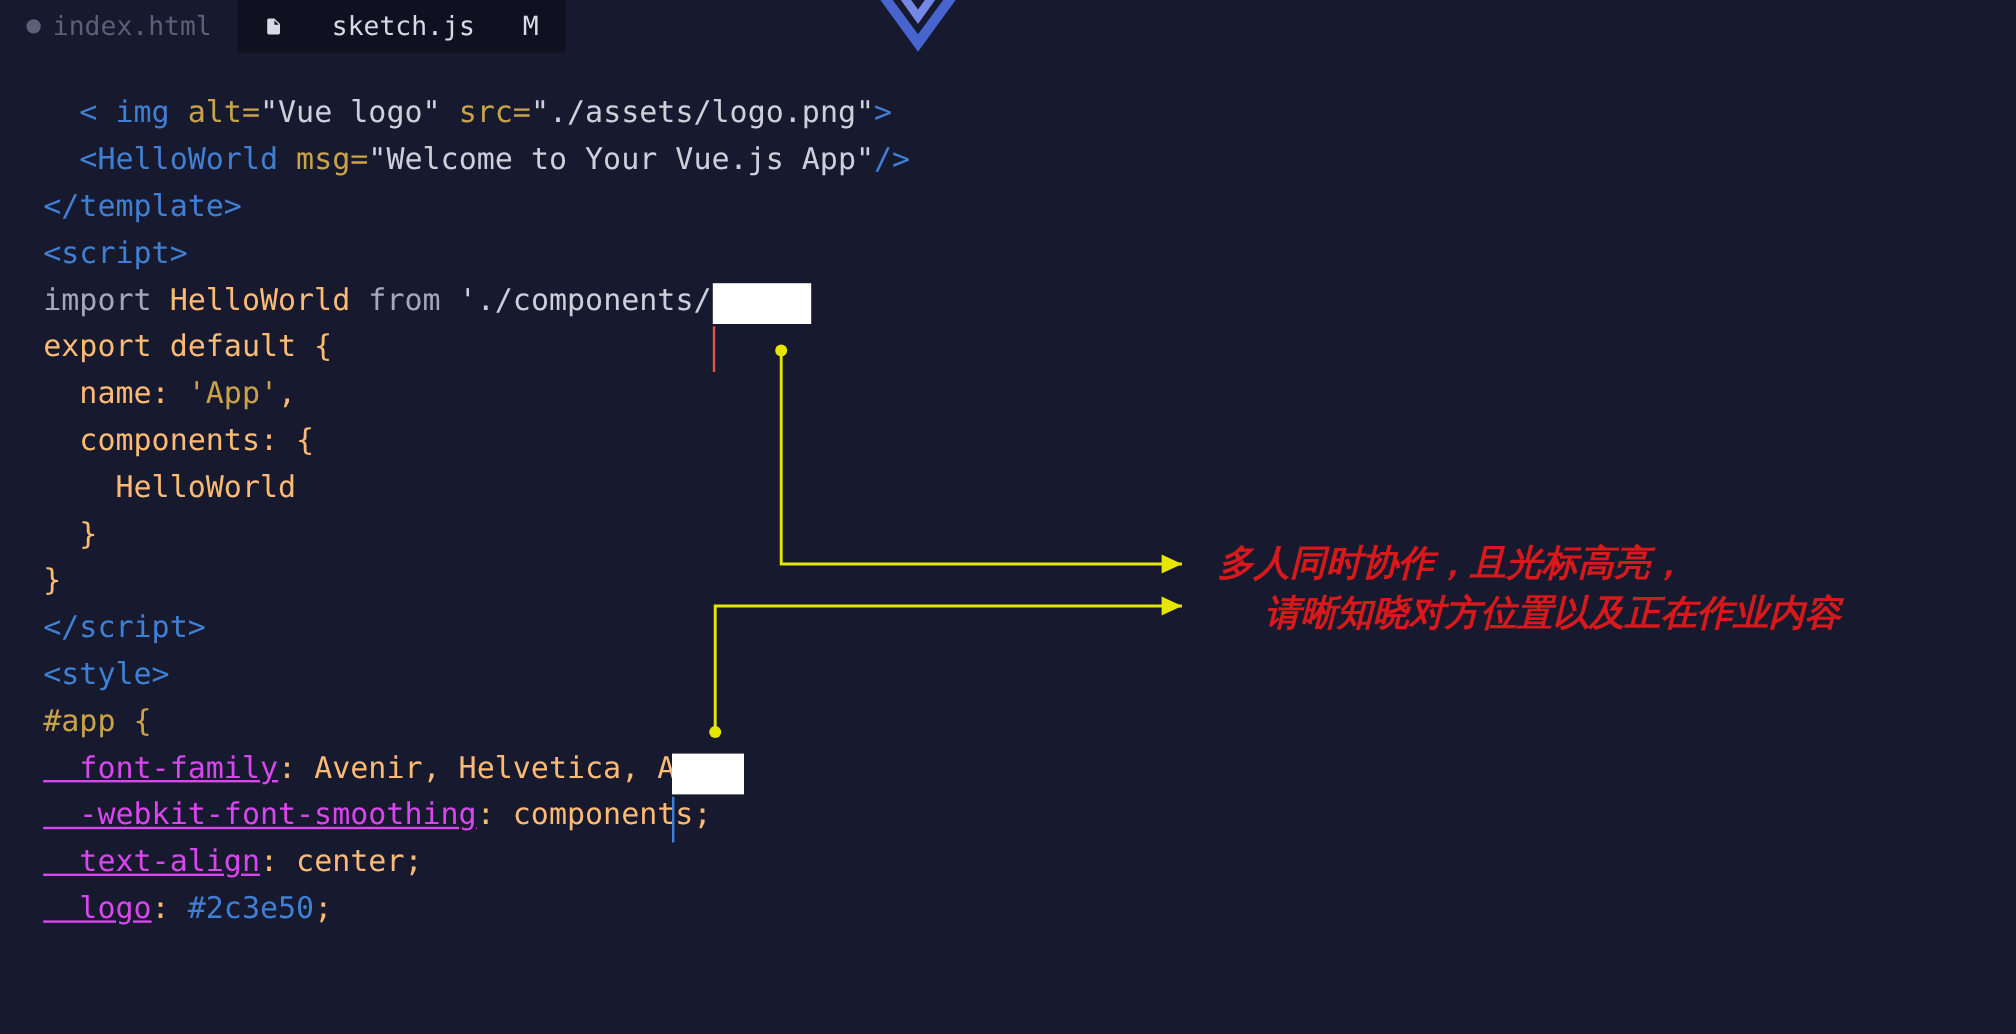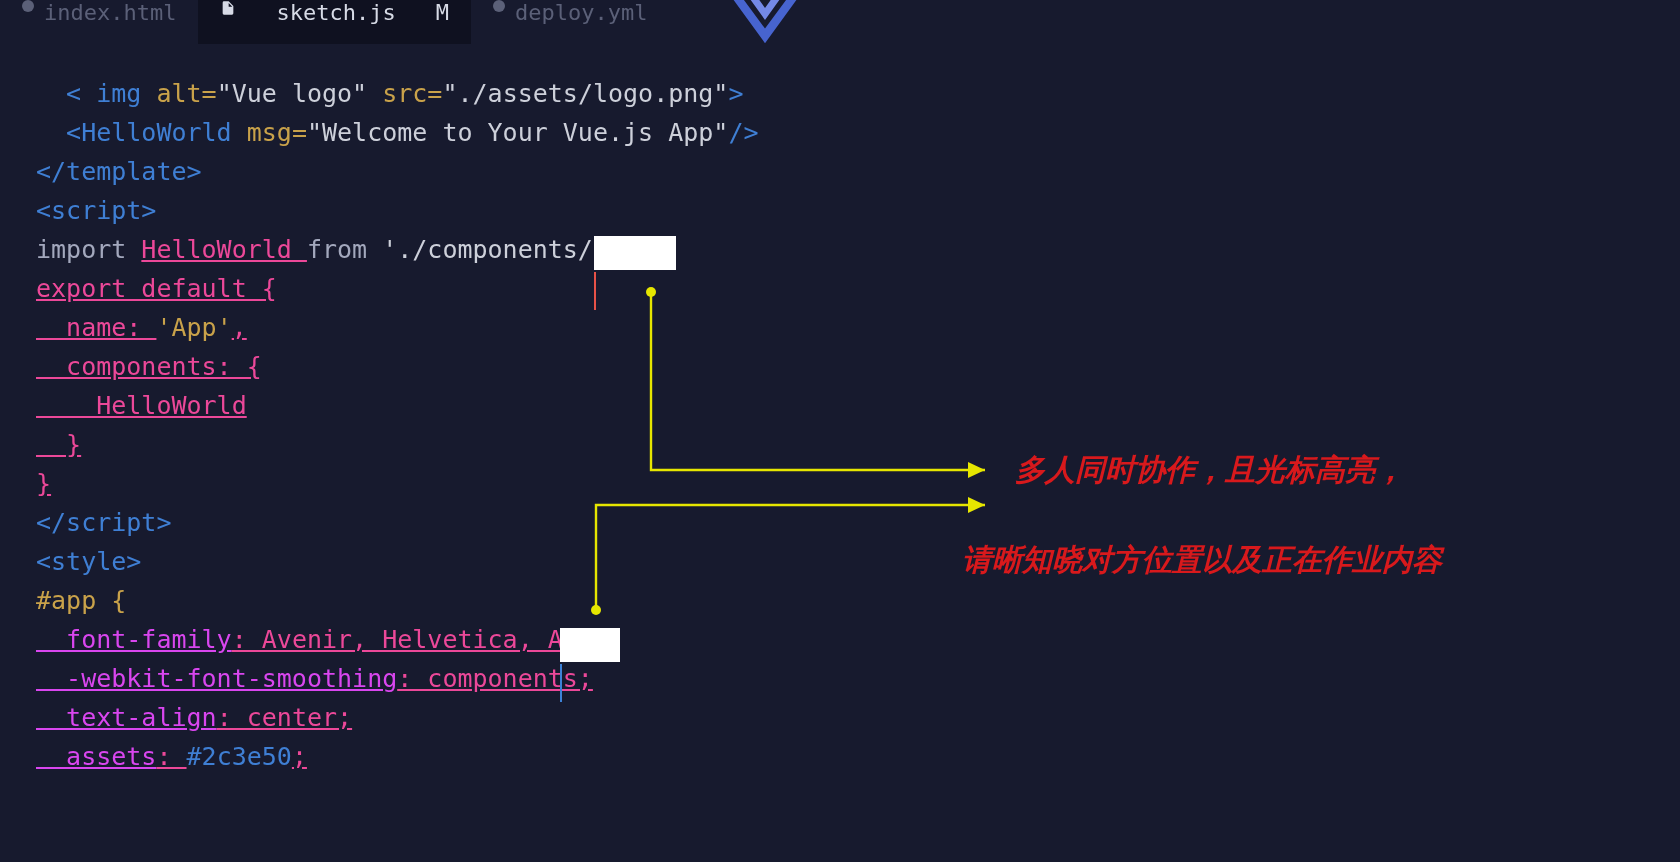"index.html" .tab { align-items: none -> center }
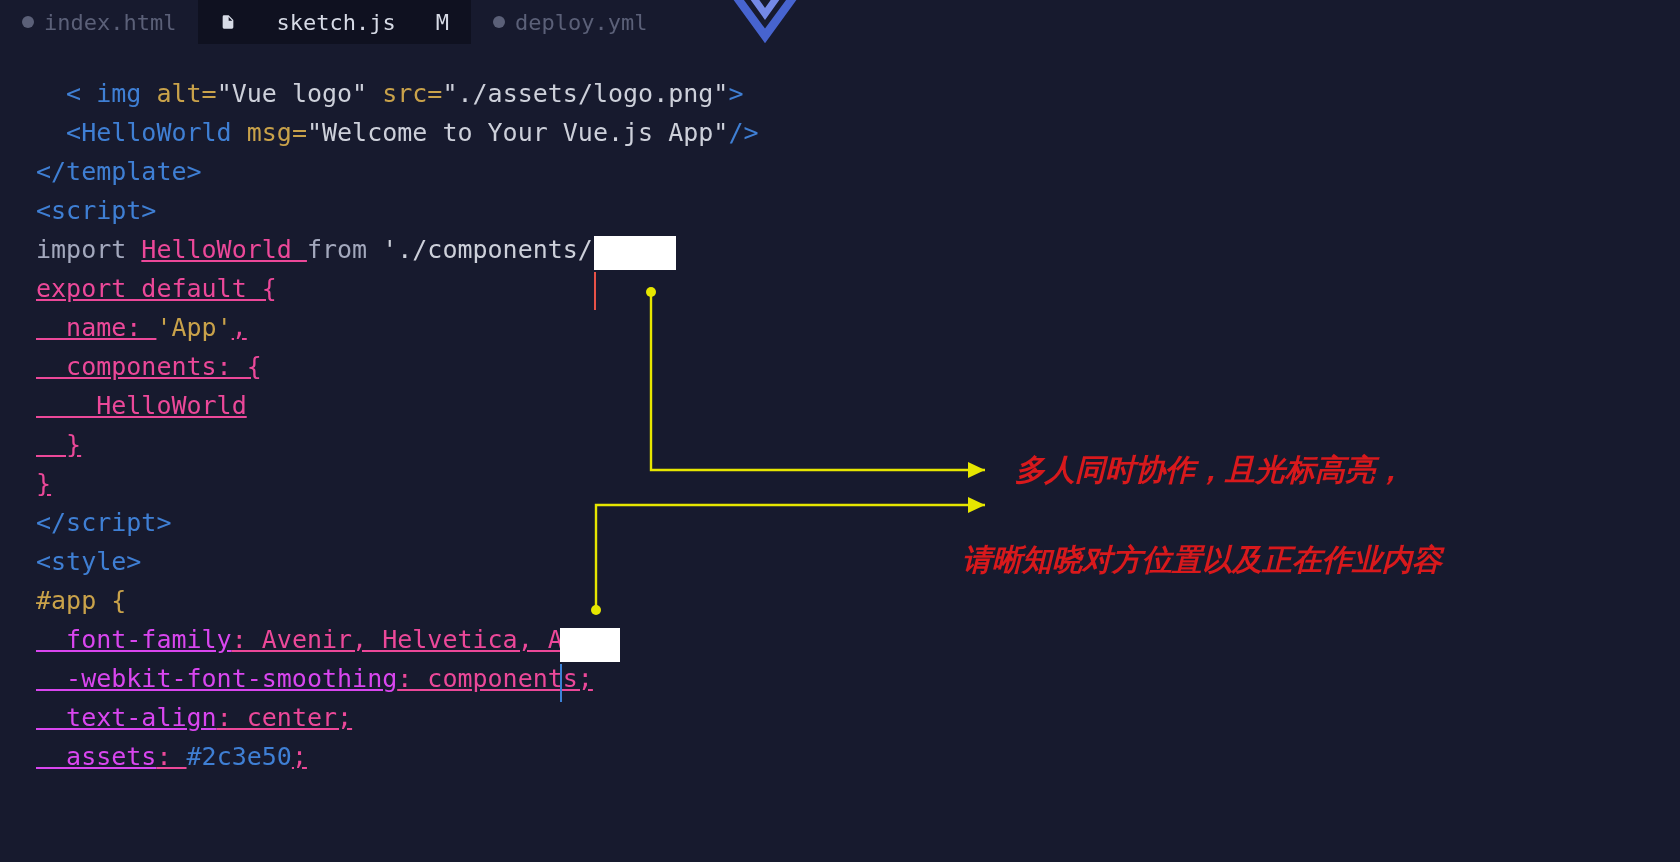"deploy.yml" div.tab { html: <div> <span></span> <span>deploy.yml</span> </div> -> none }
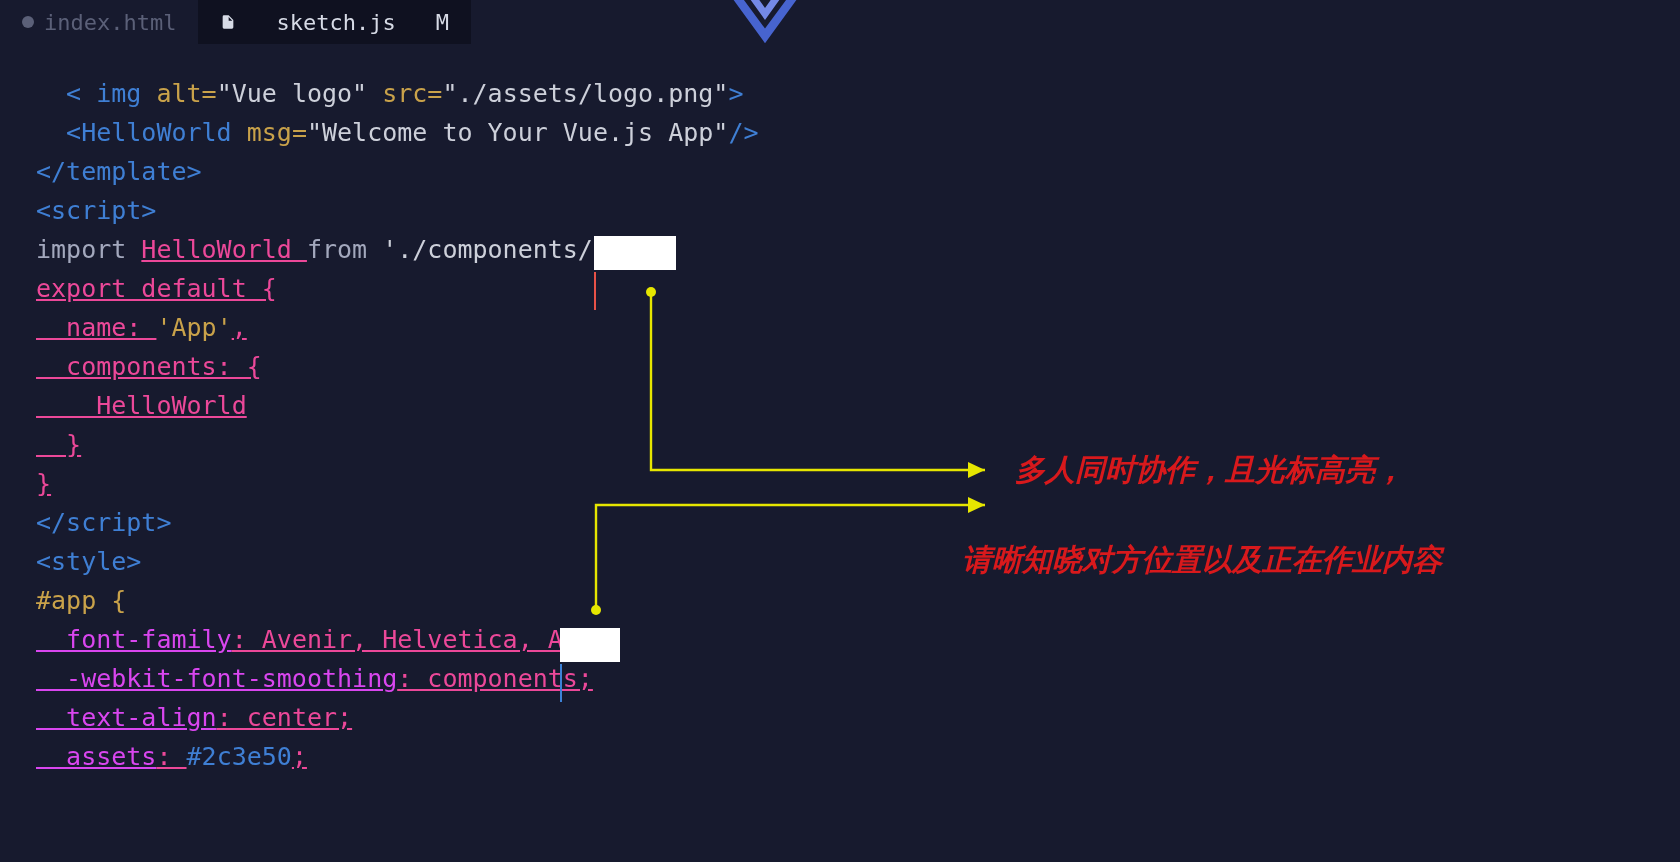"HelloWorld" .plain { color: #ec4899 -> #fdba74; text-decoration: underline -> none }
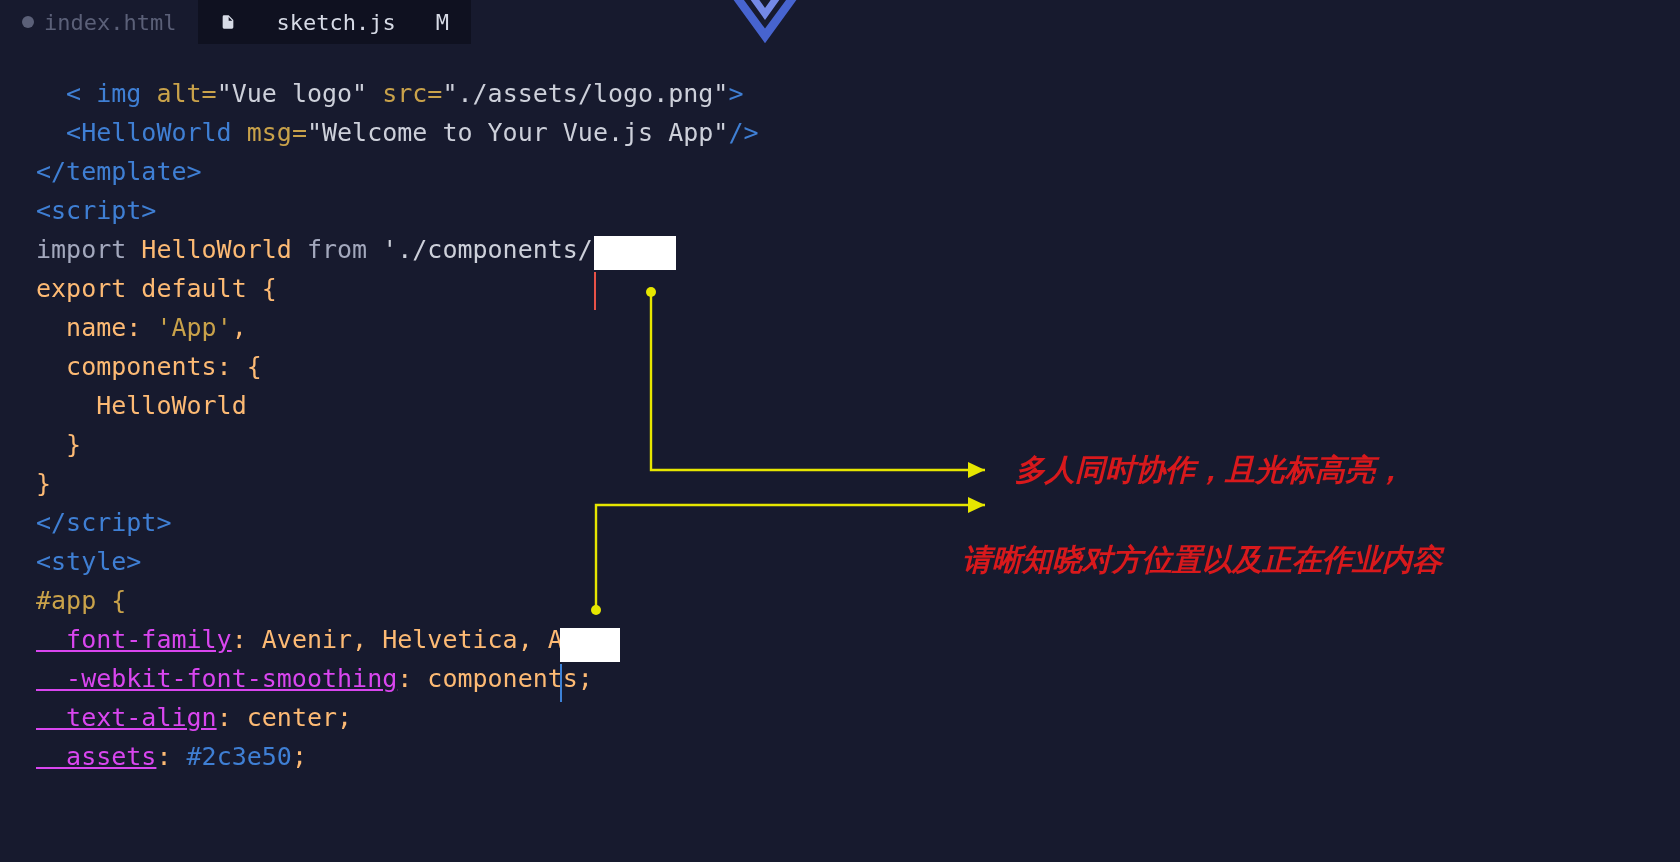"请晰知晓对方位置以及正在作业内容" div.anno-text { left: 962px -> 1054px; margin-top: 48px -> none }
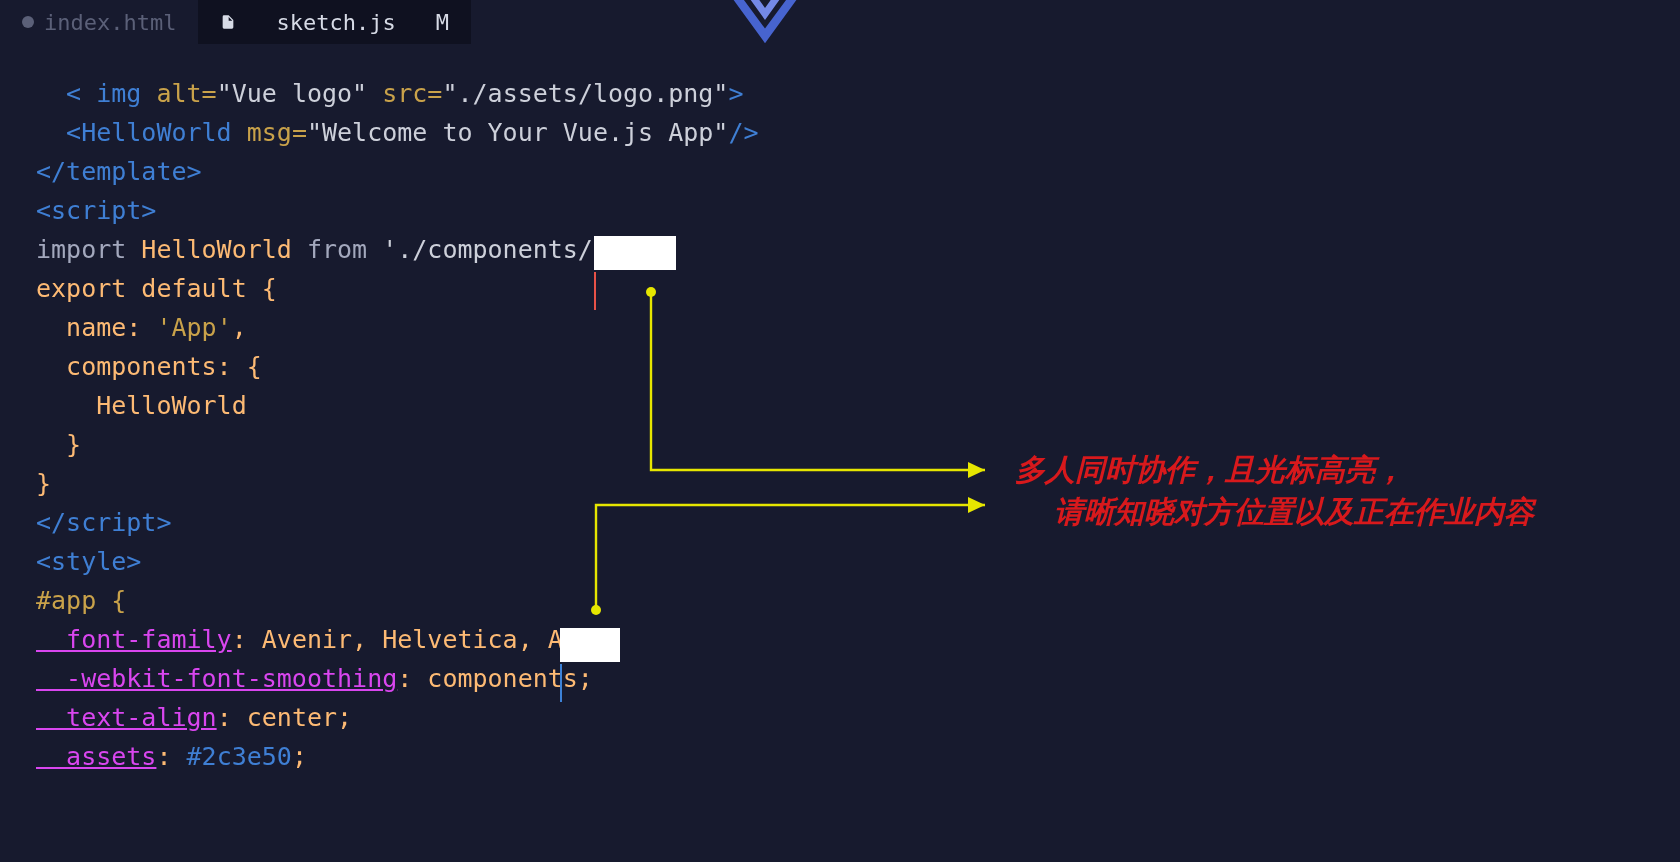"assets" span.prop { text: assets -> logo }
